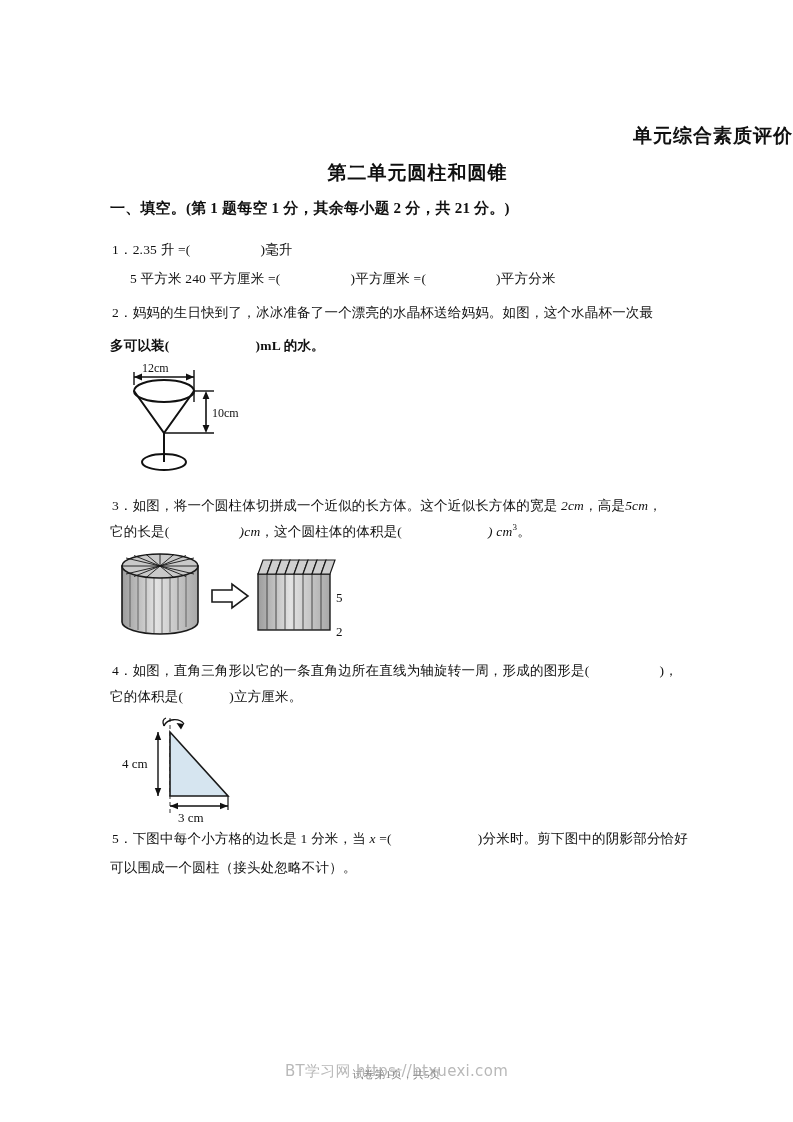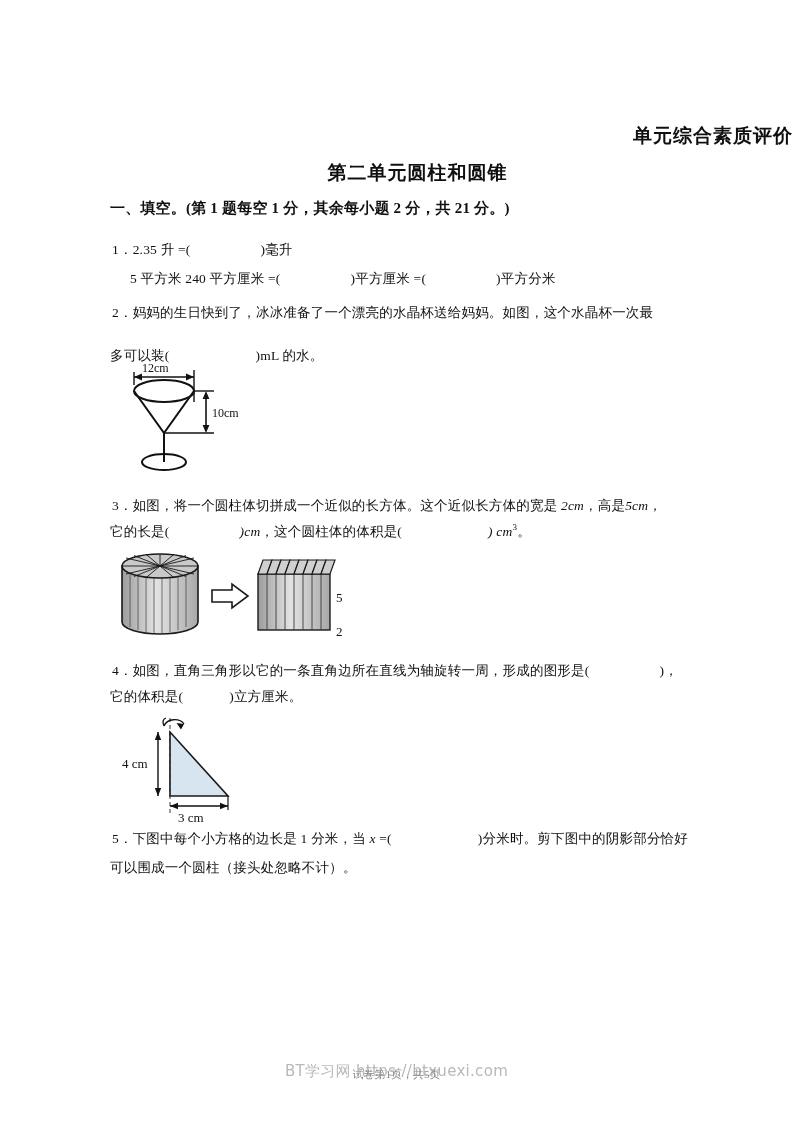"多可以装( )mL 的水。" div.qline { font-weight: none -> bold; top: 346px -> 336px }
